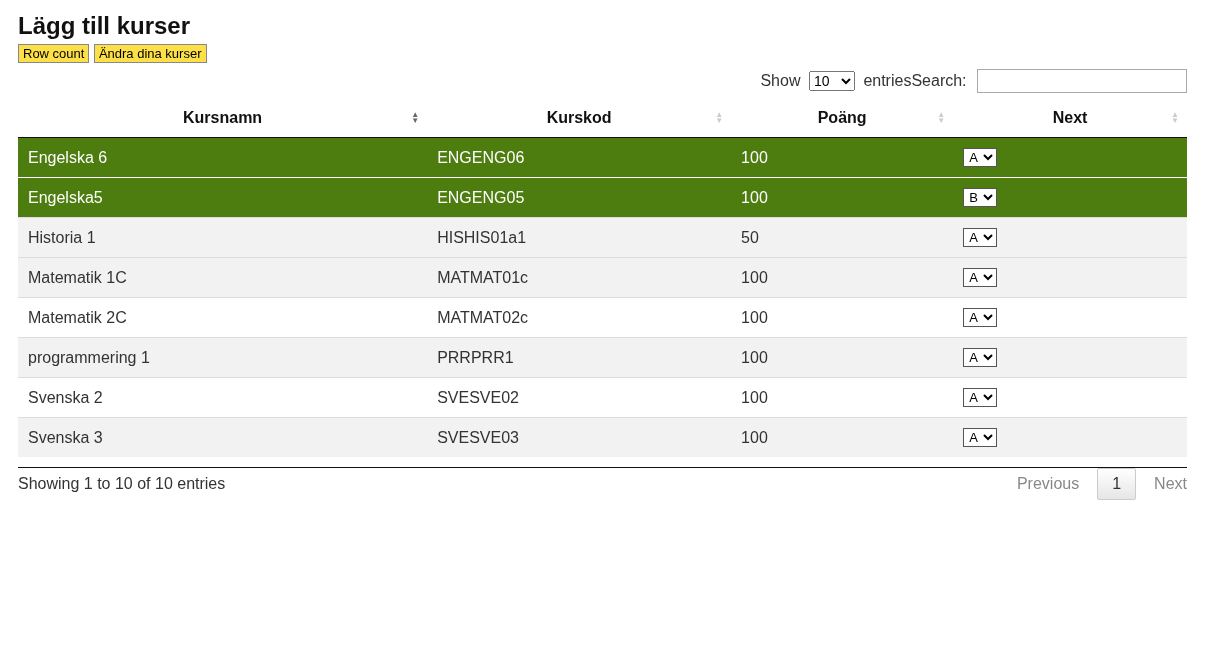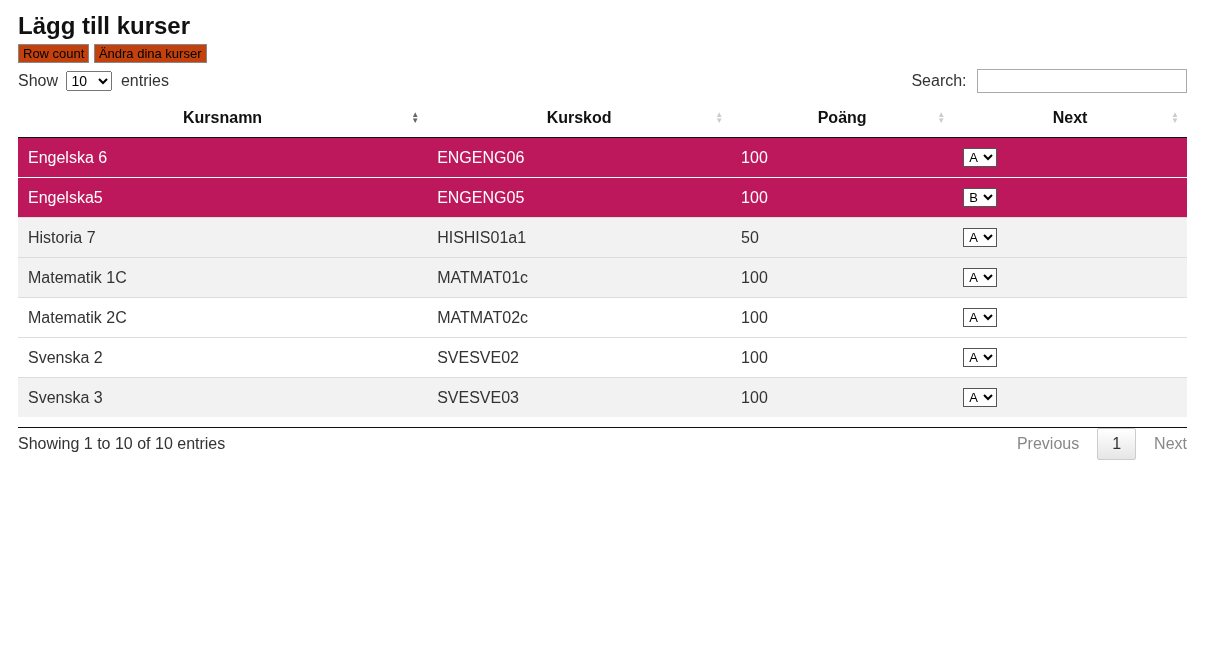"Row count" .action-buttons button { background: #c2410c -> #fde047 }
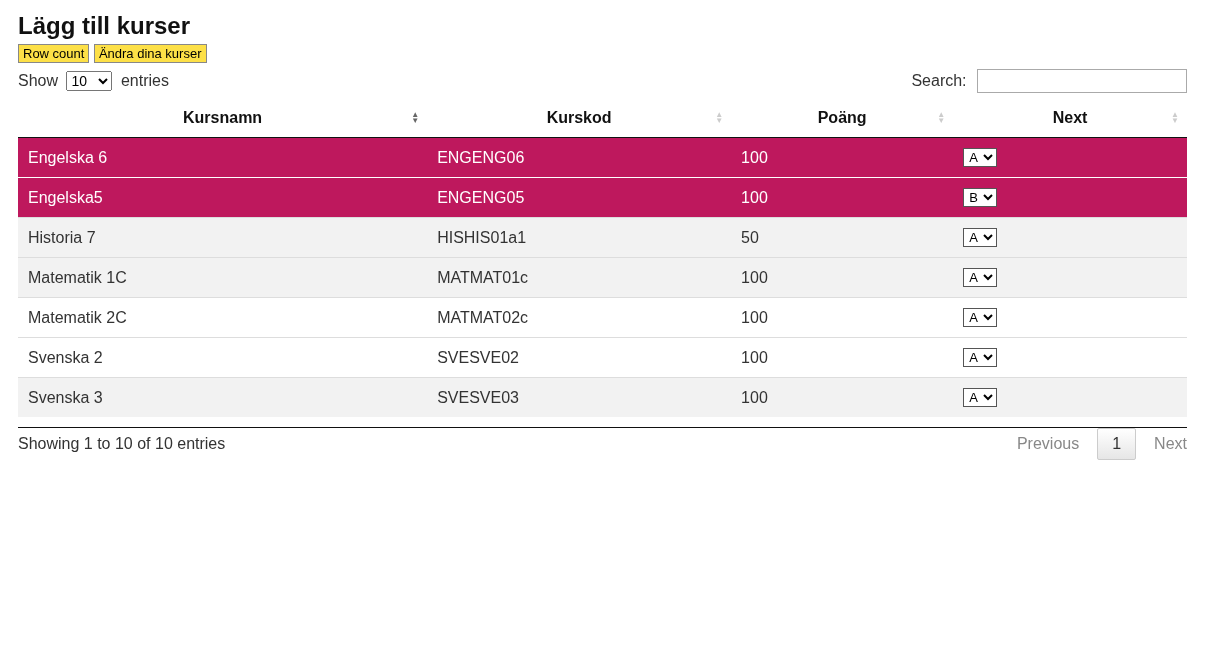"Show 10 entries" .top-controls { justify-content: space-between -> flex-end }
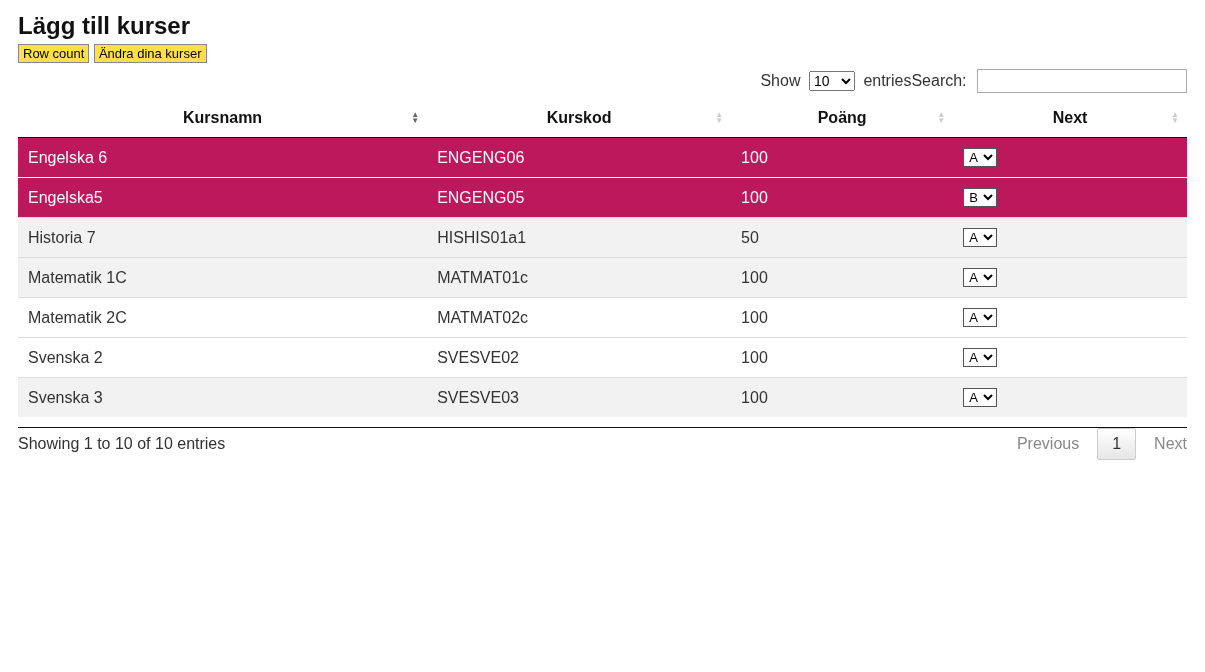"Engelska 6" table.data tbody tr.selected { background: #be185d -> #4d7c0f }
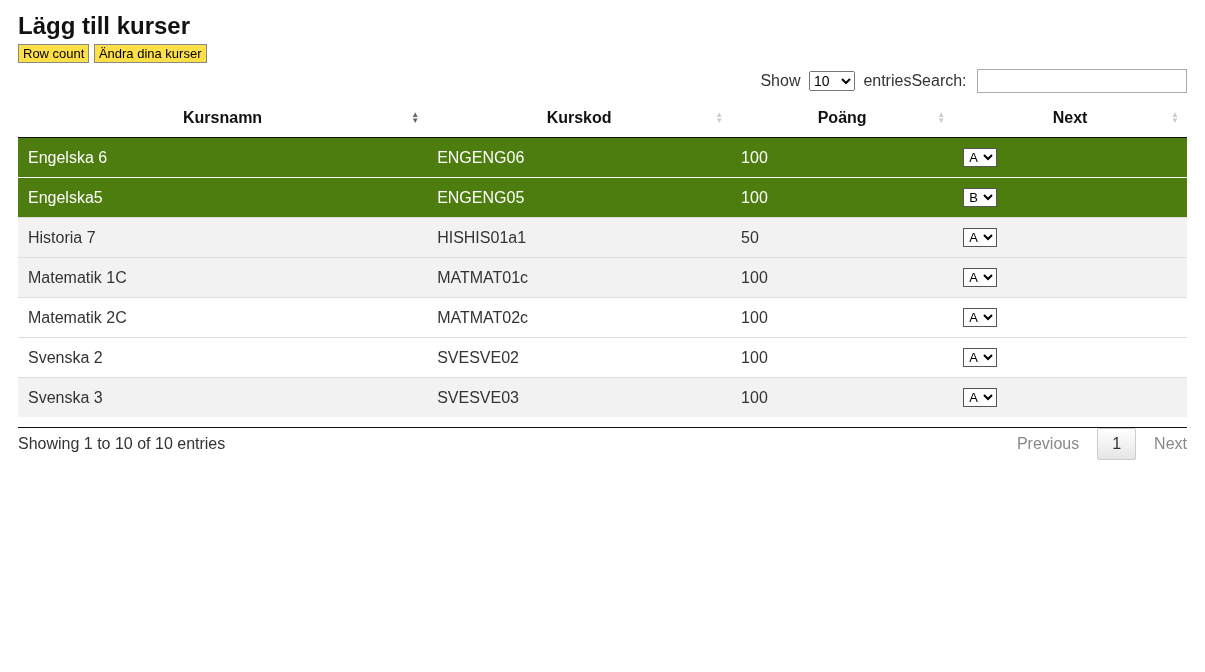"Historia 7" td { text: 7 -> 1 }
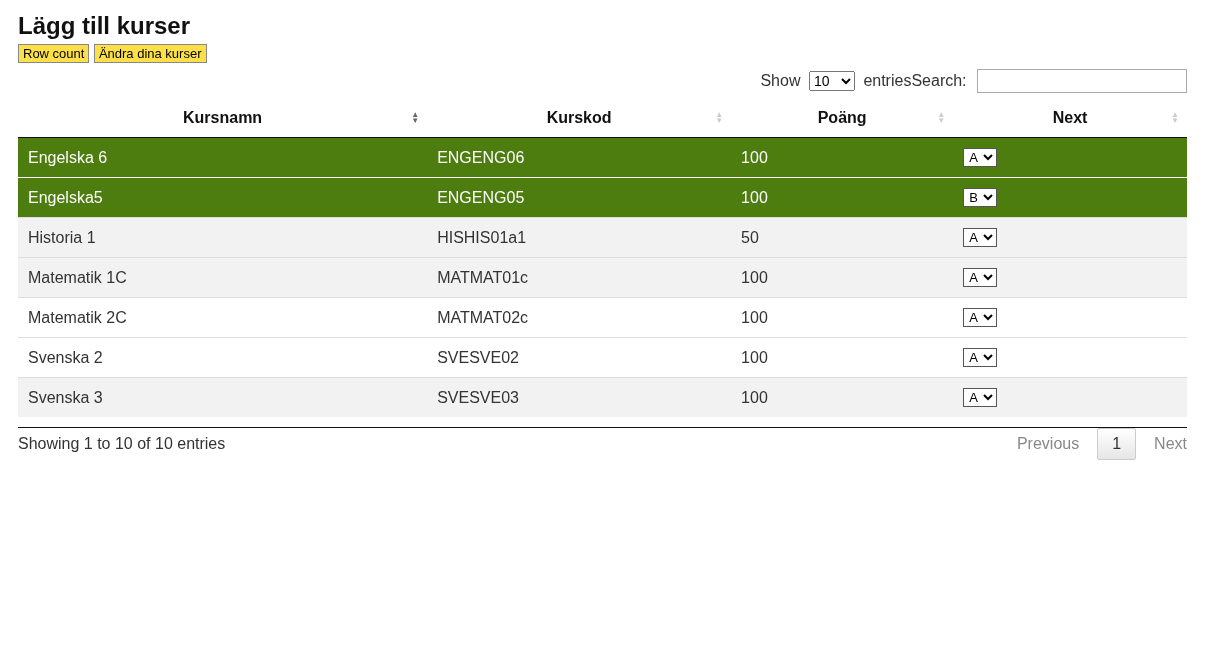"programmering 1" tr.odd { html: none -> <tr> <td>programmering 1</td> <td>PRRPRR1</td> <td>100</td> <td><select><option>A</option><option>B</option><option>C</option><option>D</option><option>E</option><option>F</option></select></td> </tr> }
